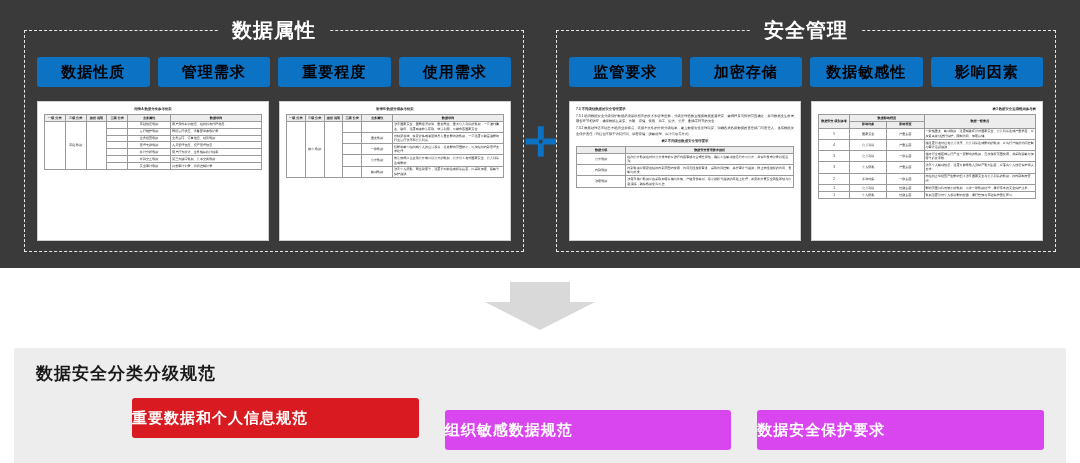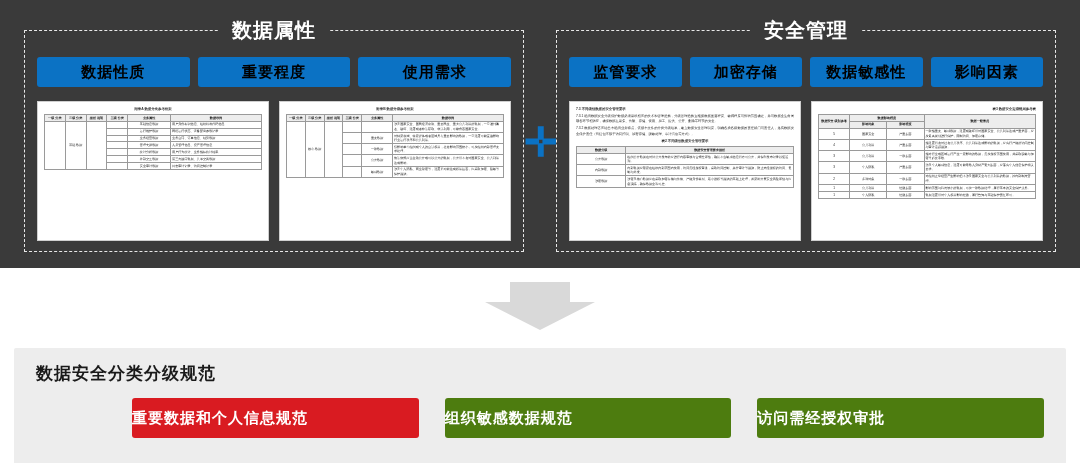"管理需求" div.pill { html: none -> <div>管理需求</div> }
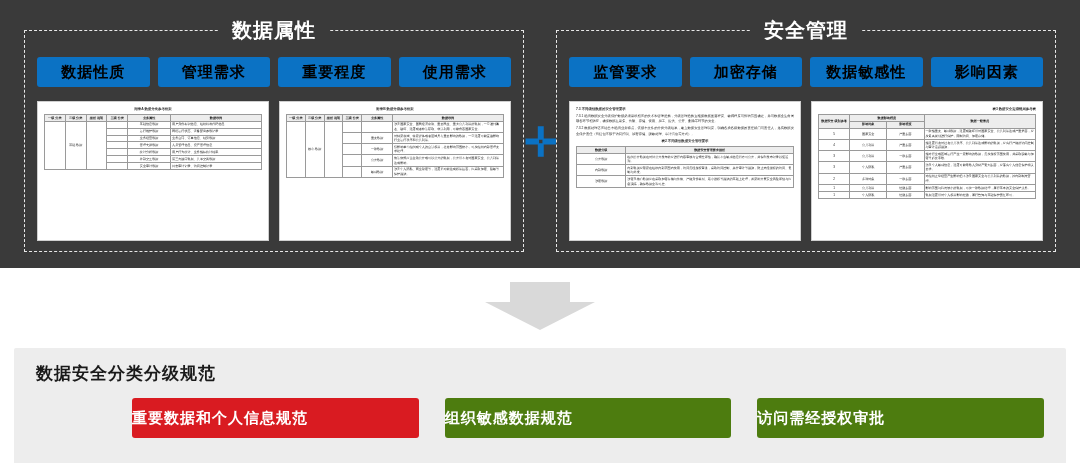"组织敏感数据规范" .bpill.blue { background: #4d7c0f -> #d946ef; margin-top: none -> 12px }
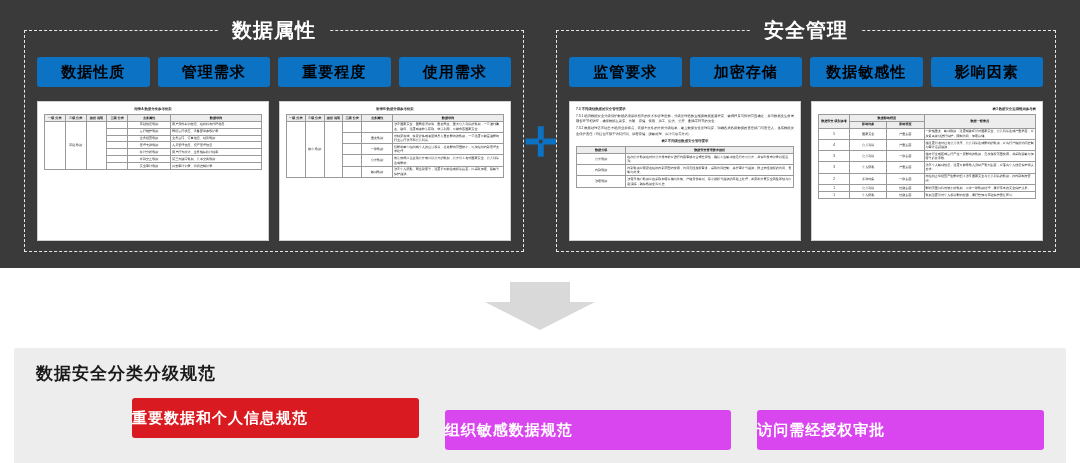"访问需经授权审批" div.bpill { text: 访问需经授权审批 -> 数据安全保护要求 }
